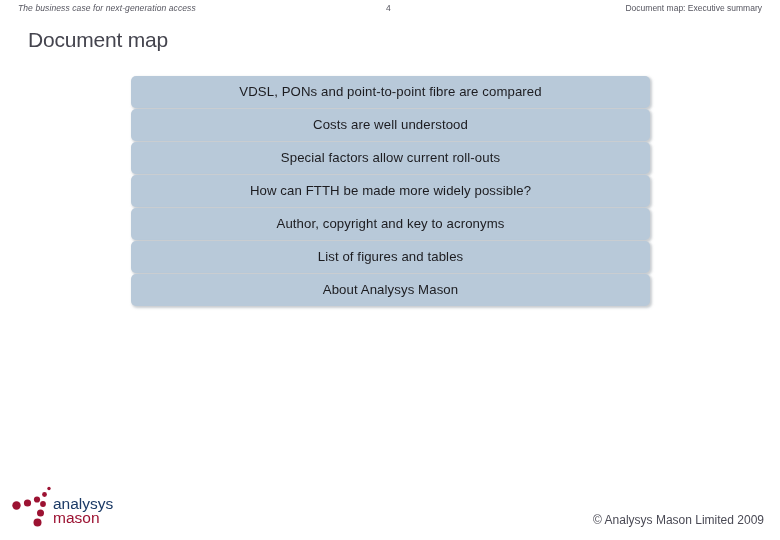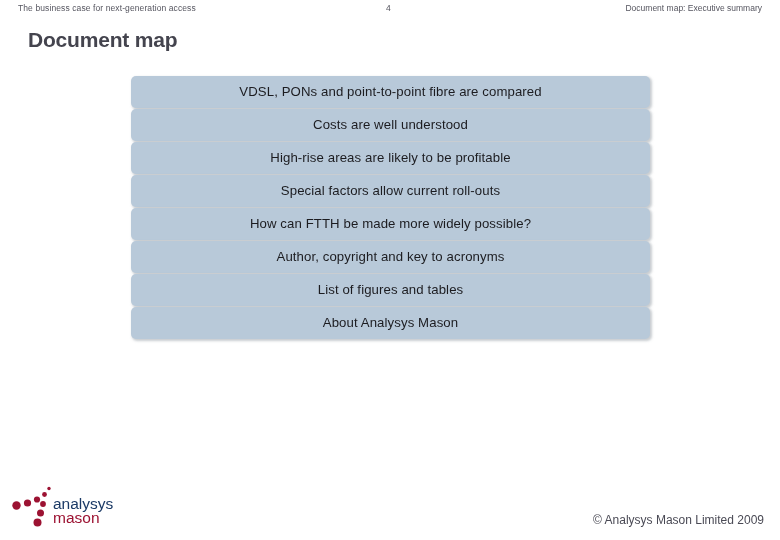"The business case for next-generation" .hdr-left { font-style: none -> italic }
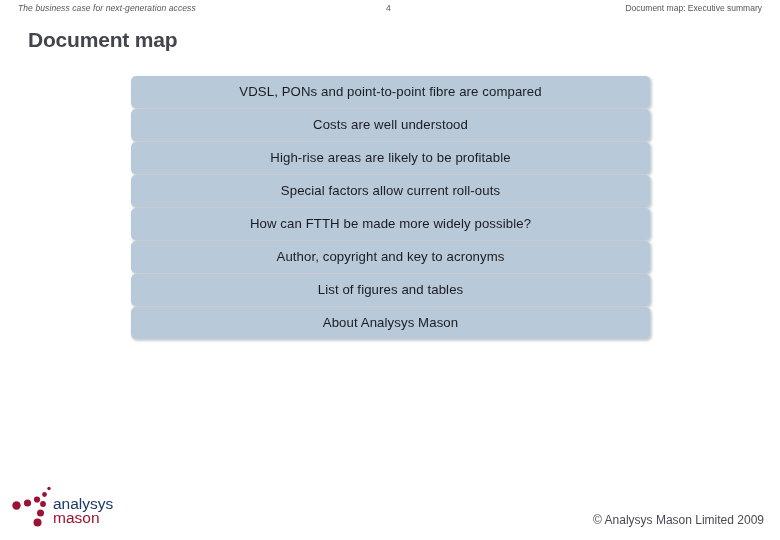"Document map" .slide-title { font-weight: bold -> normal }
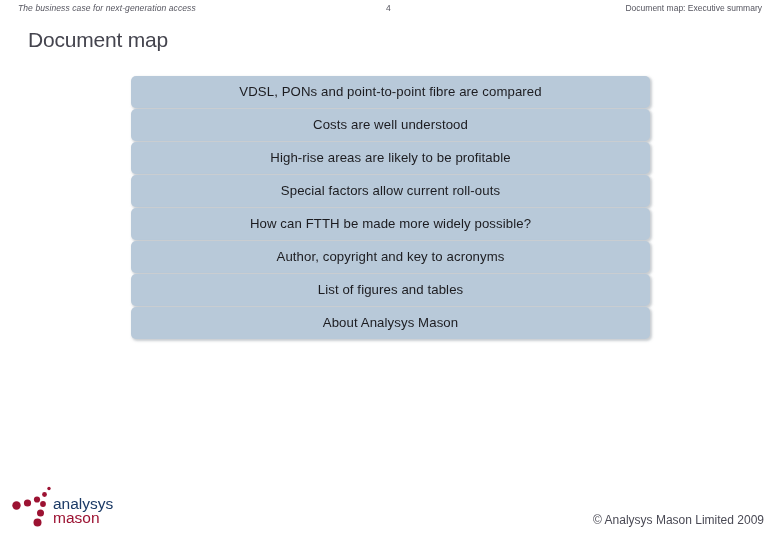"High-rise areas are likely to" div.map-bar { html: <div> <span>High-rise areas are likely to be profitable</span> </div> -> none }
